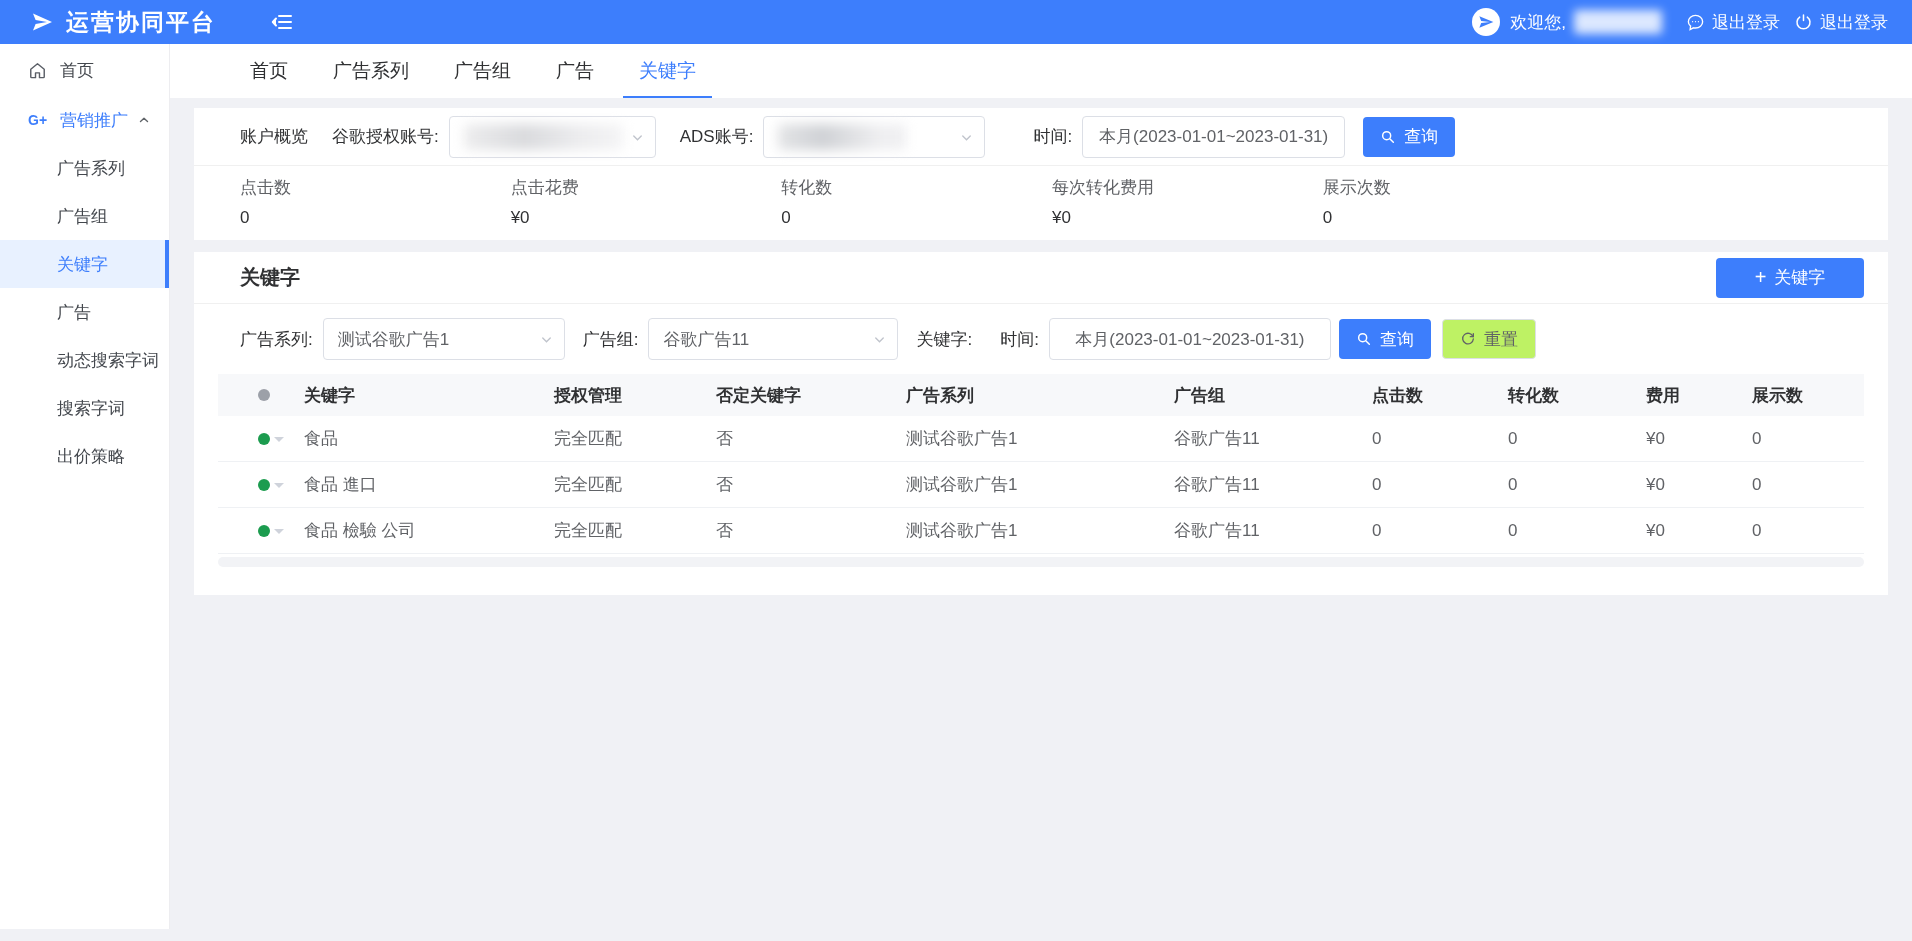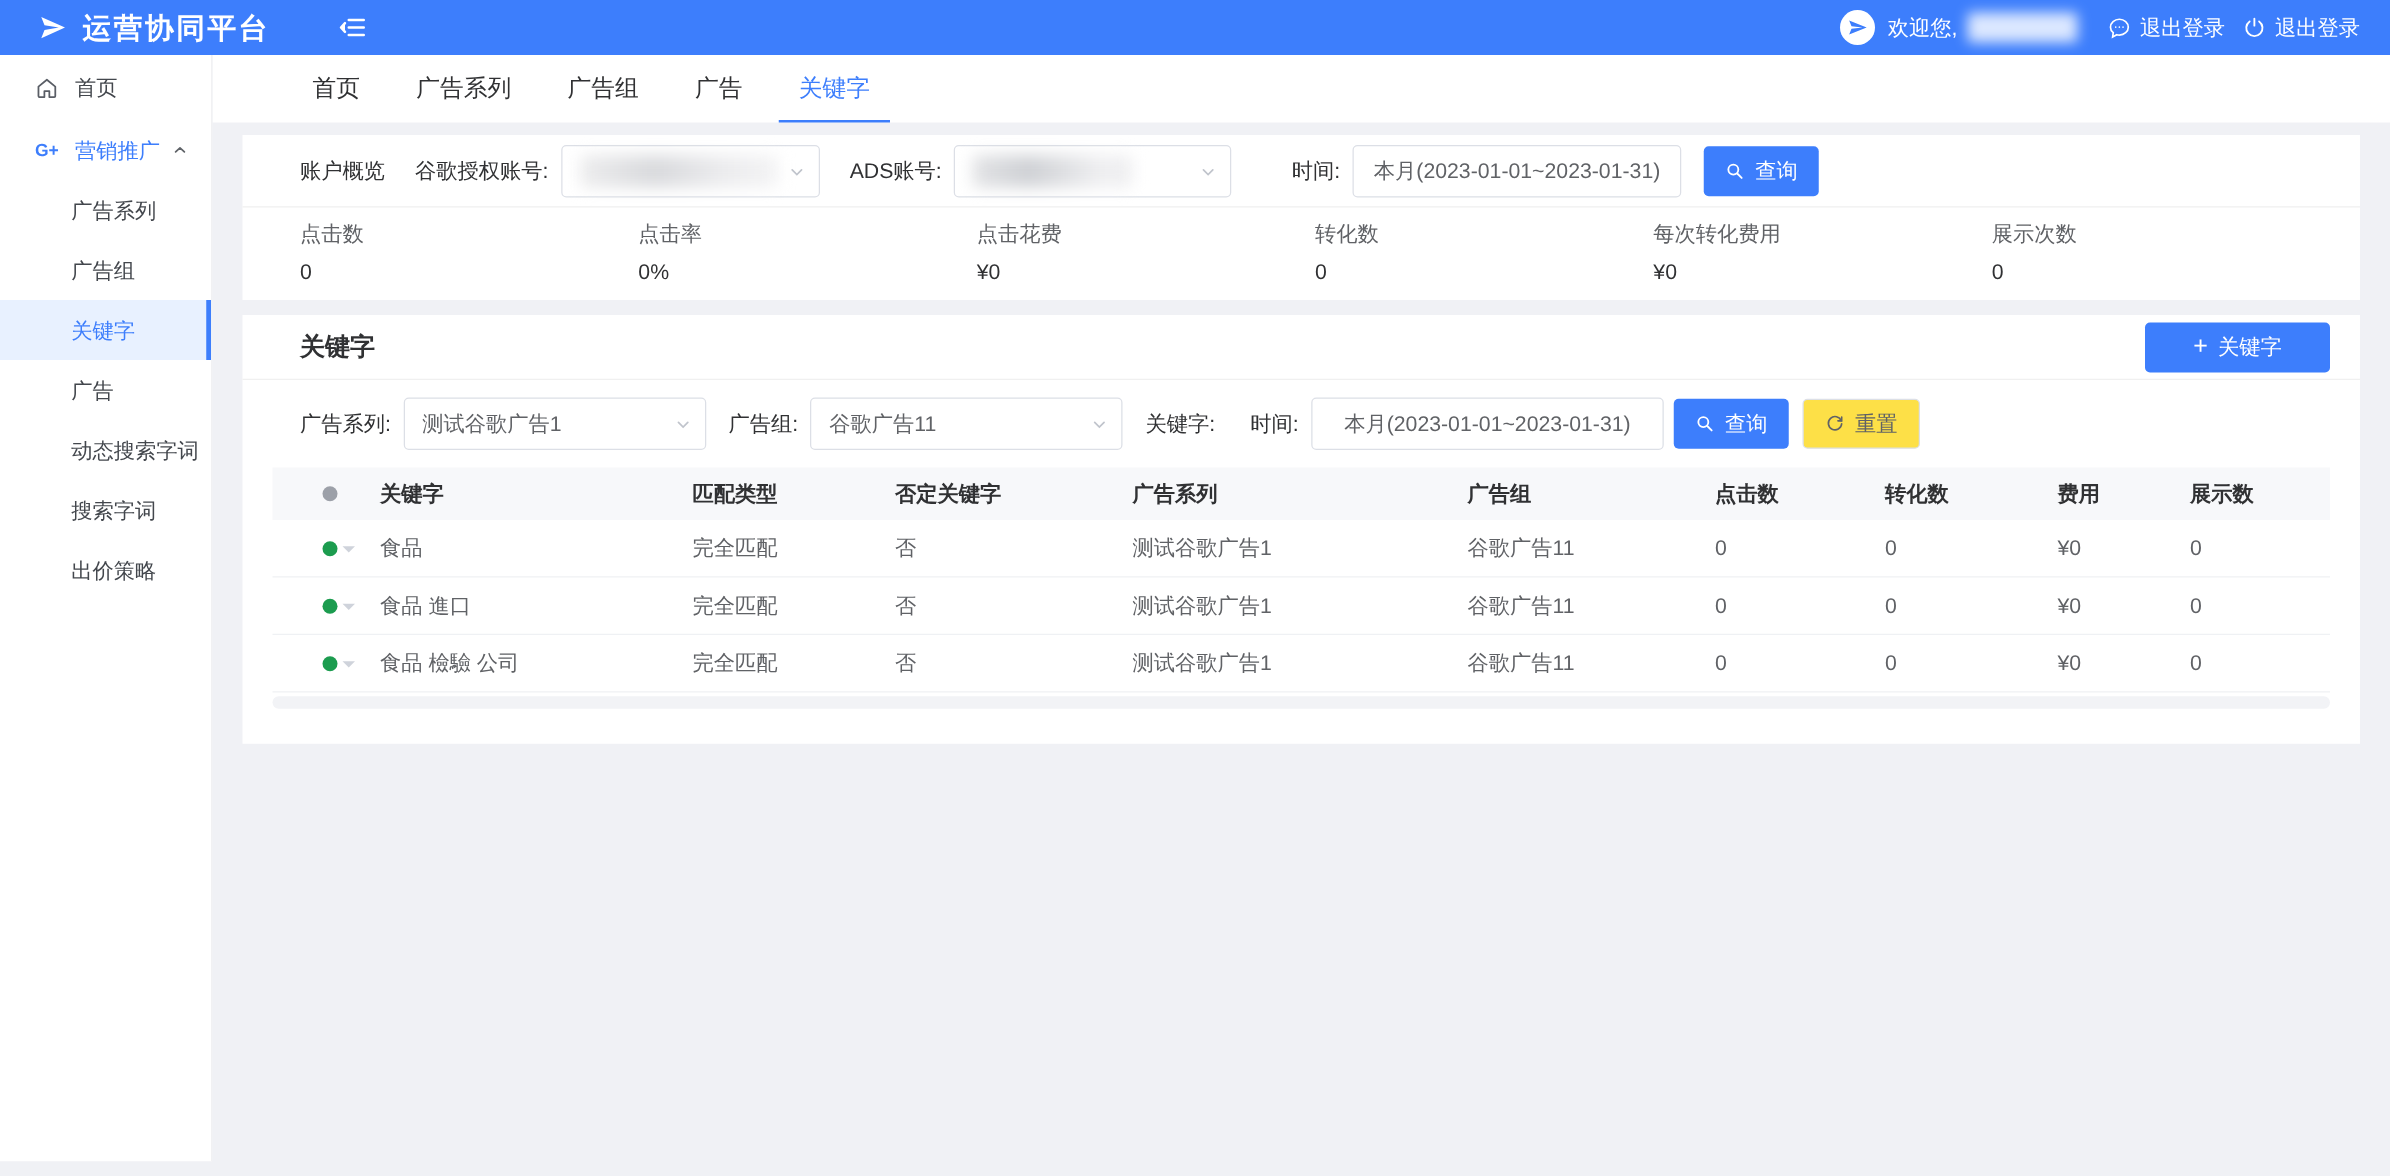"点击率" div.stat { html: <div> <div>点击率</div> <div>0%</div> </div> -> none }
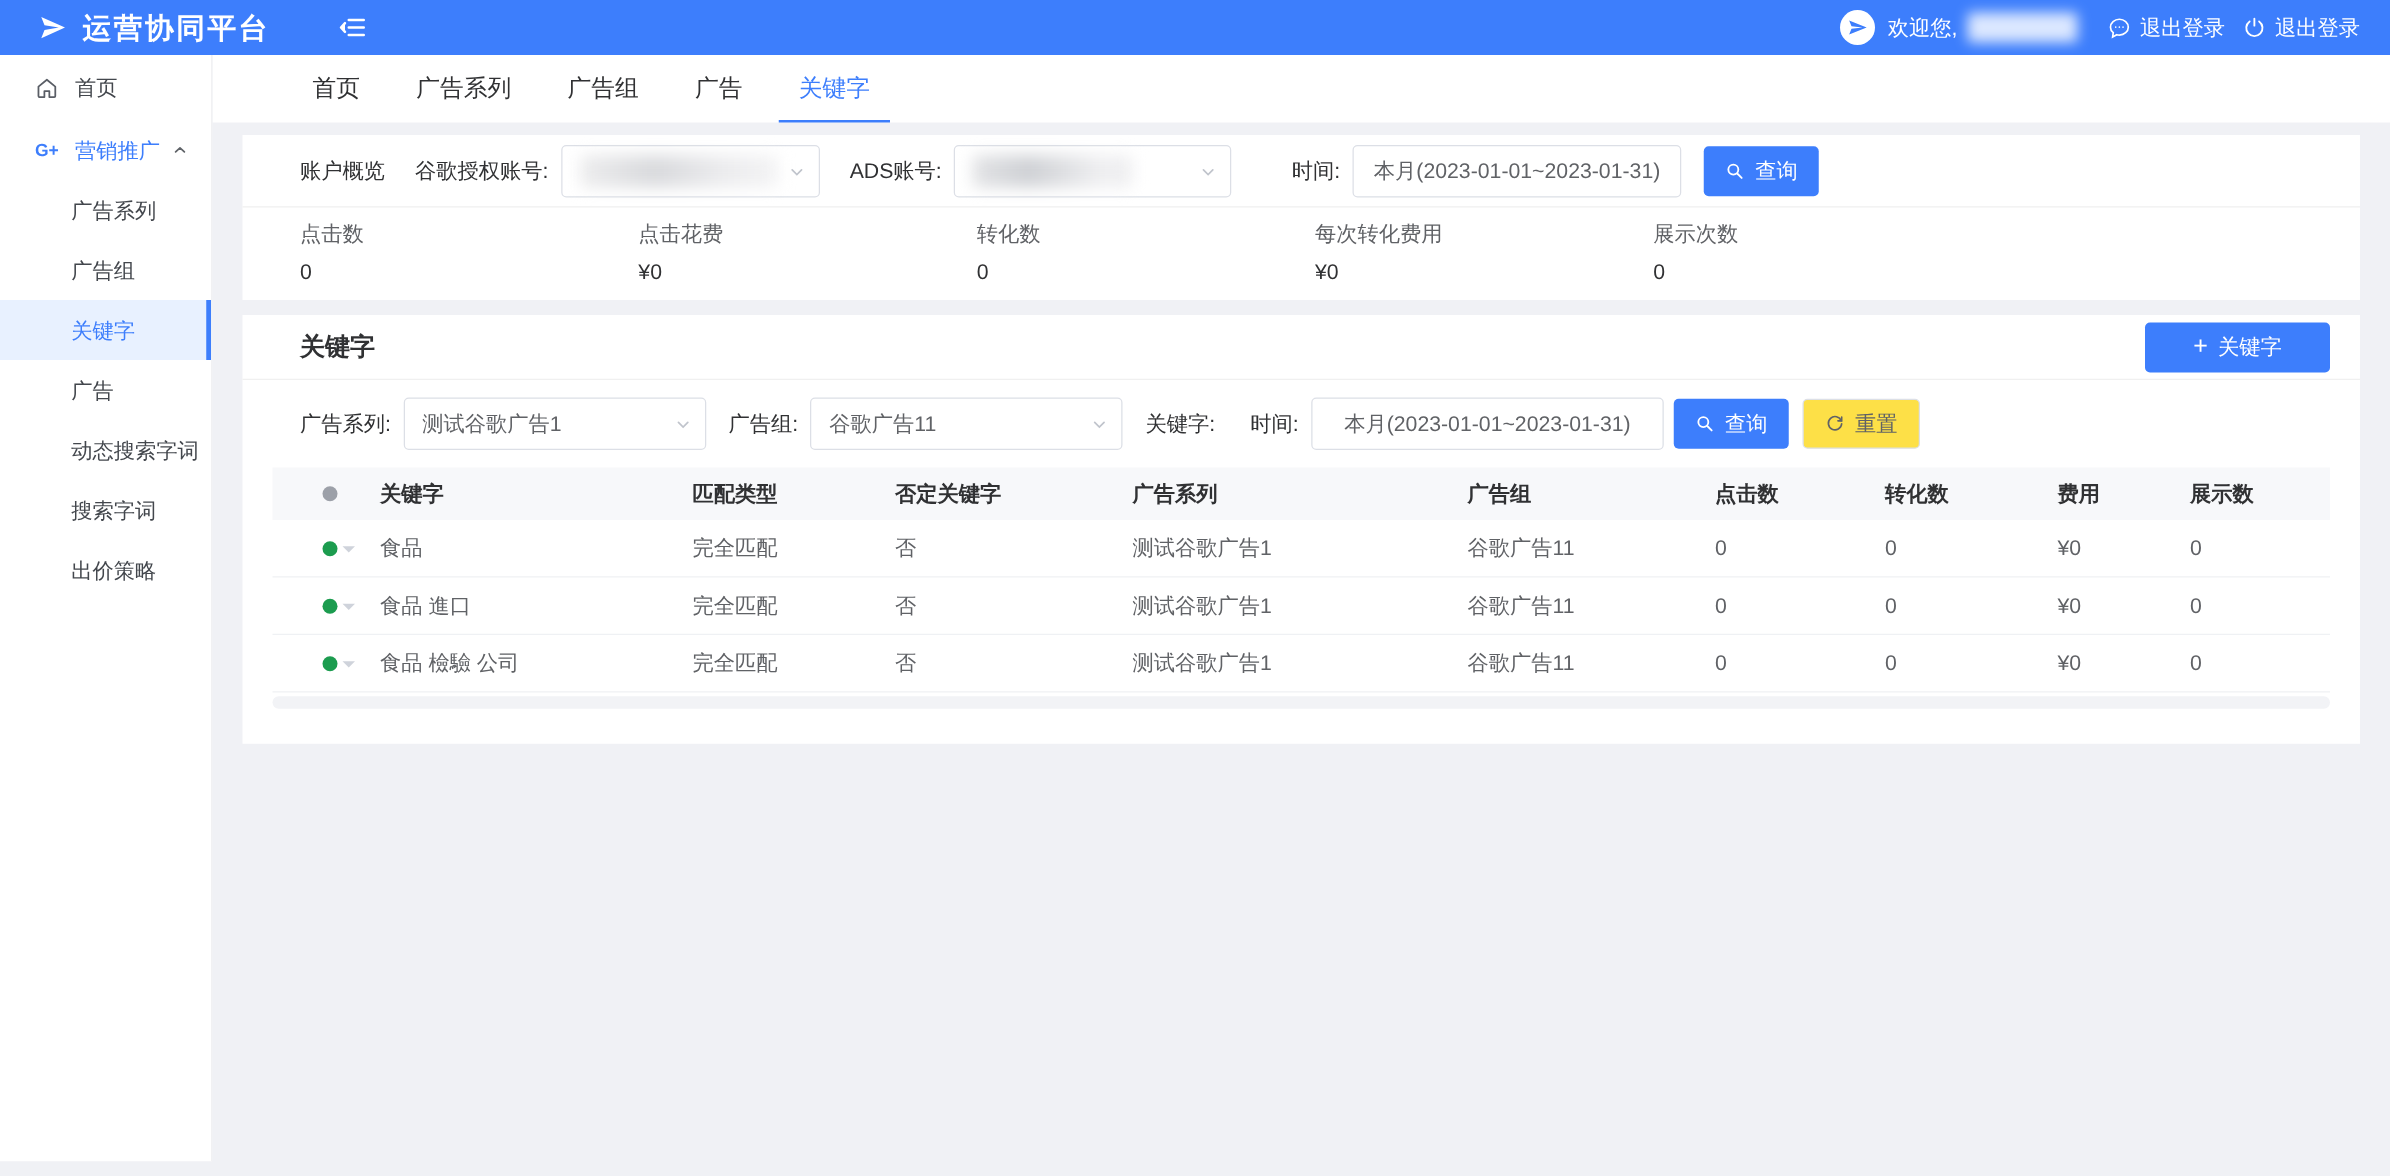"重置" .btn-plain { background: #fde047 -> #bef264 }
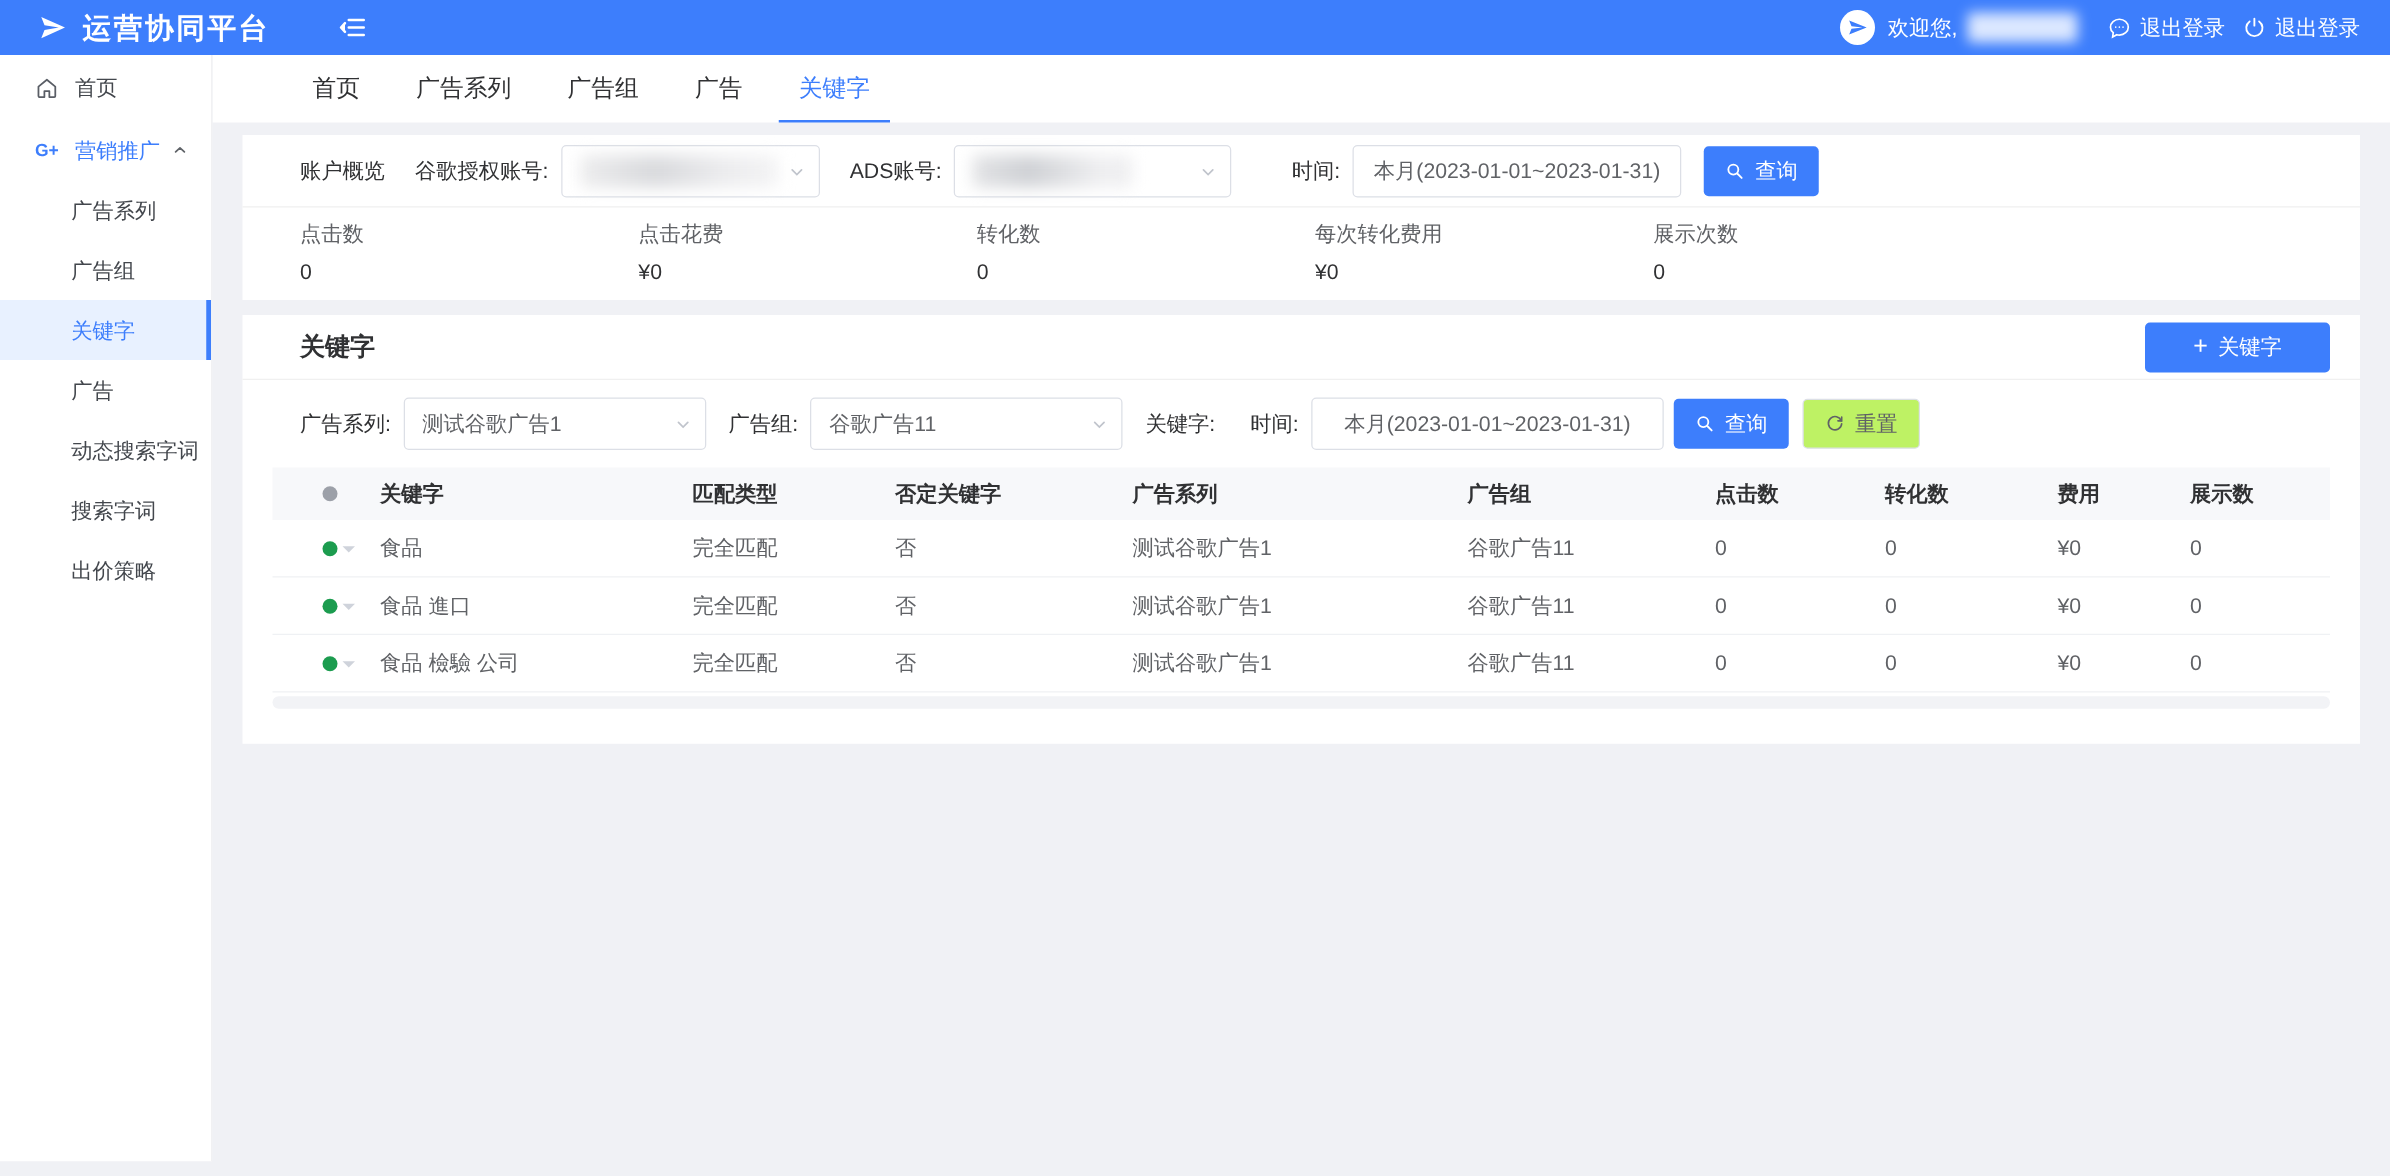"匹配类型" div { text: 匹配类型 -> 授权管理 }
